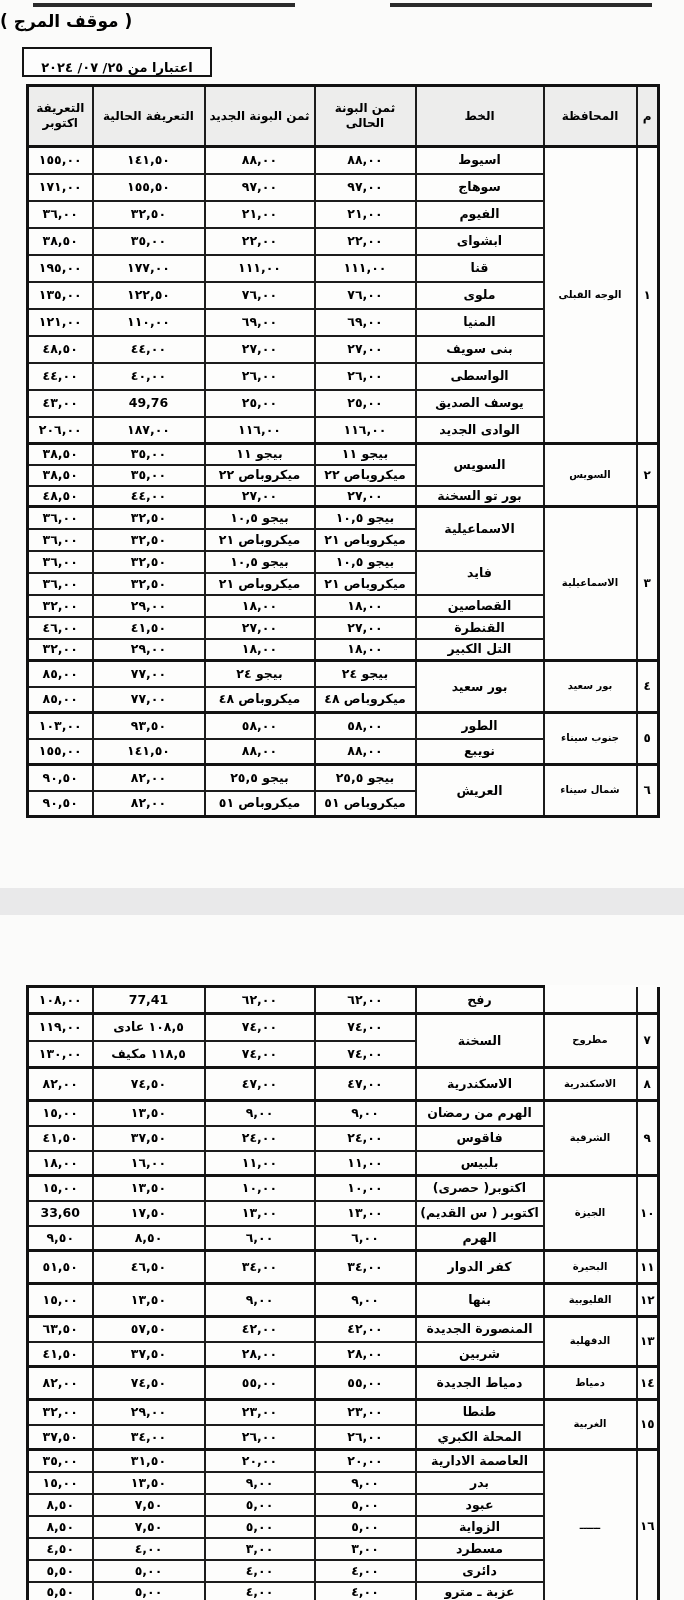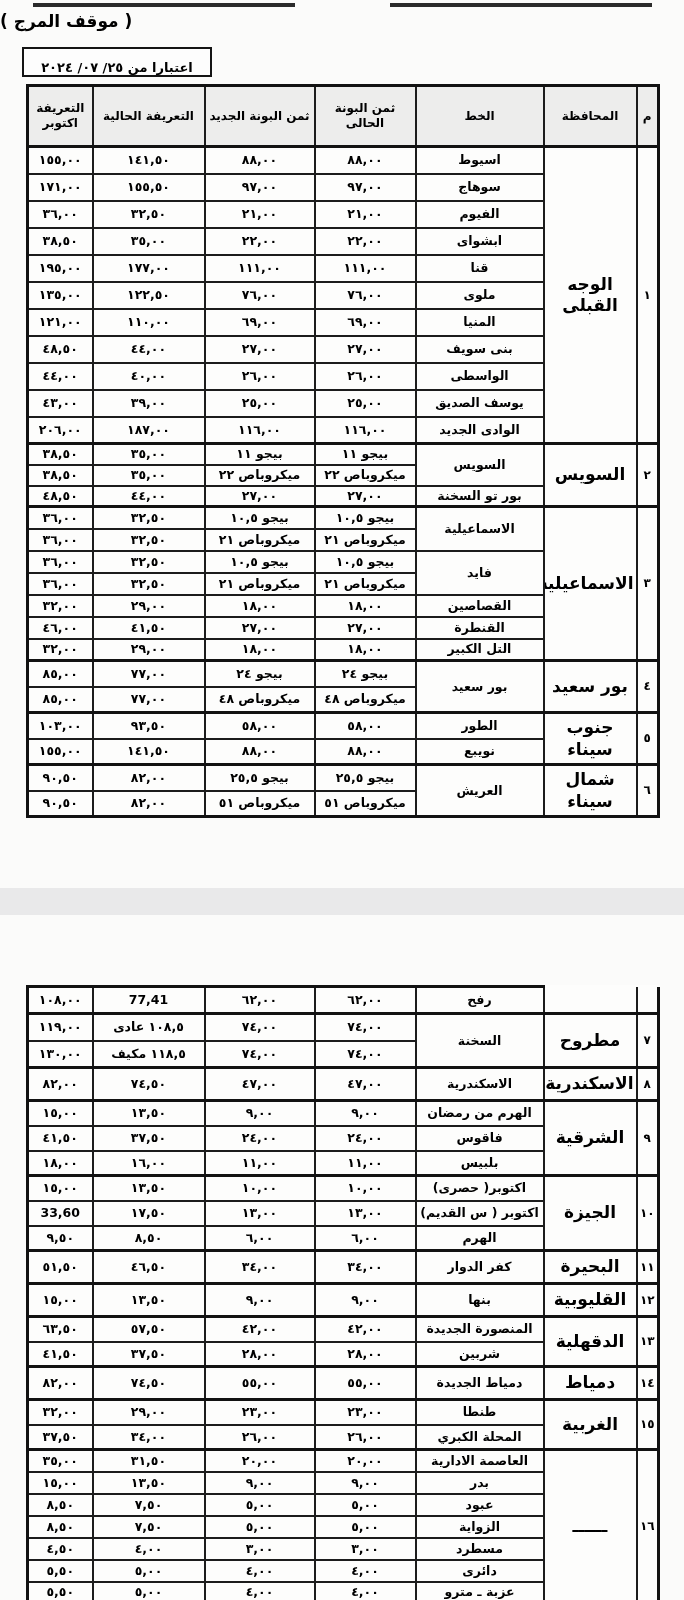"الوجه القبلى" td.gov { font-size: 17px -> 10px }
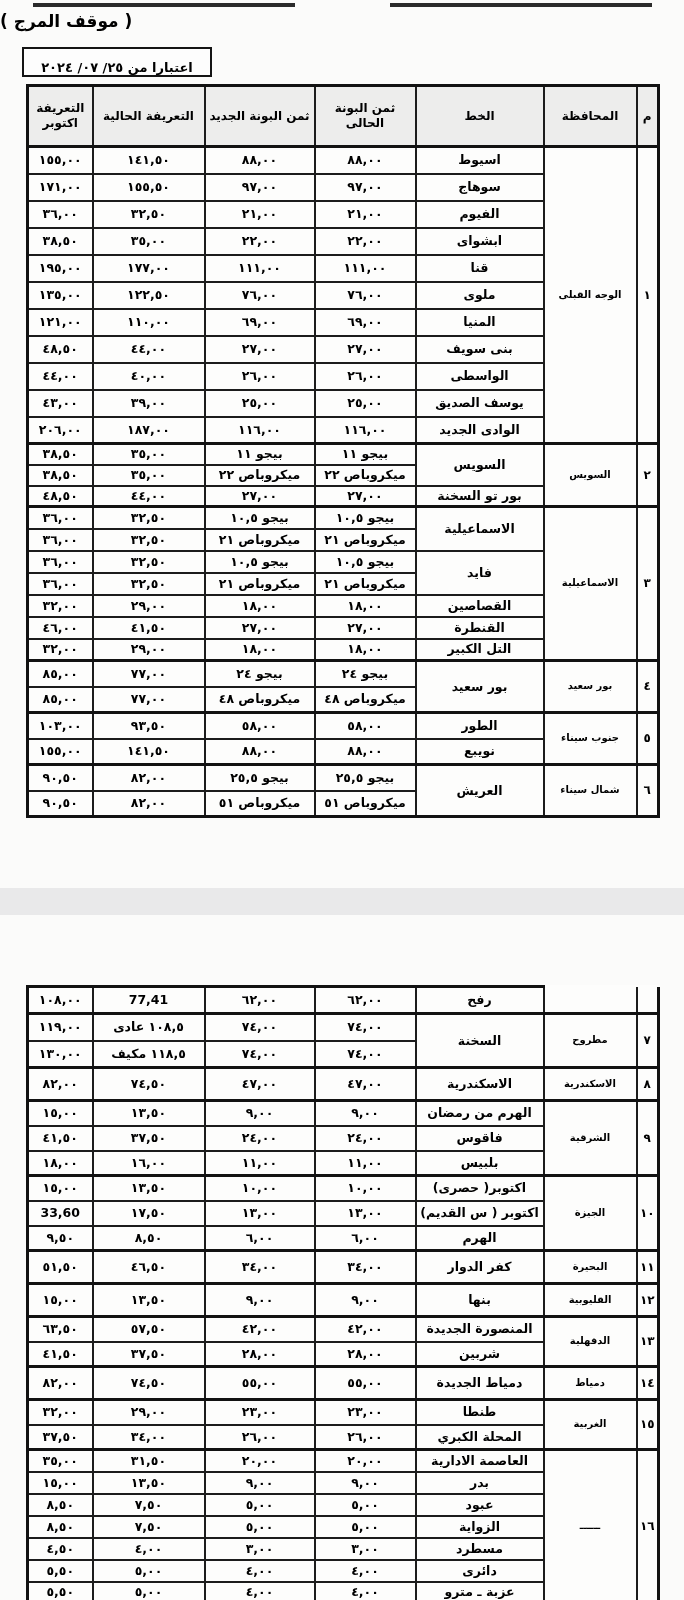"٣٩,٠٠" td.tariff_current { text: ٣٩,٠٠ -> 49,76 }
